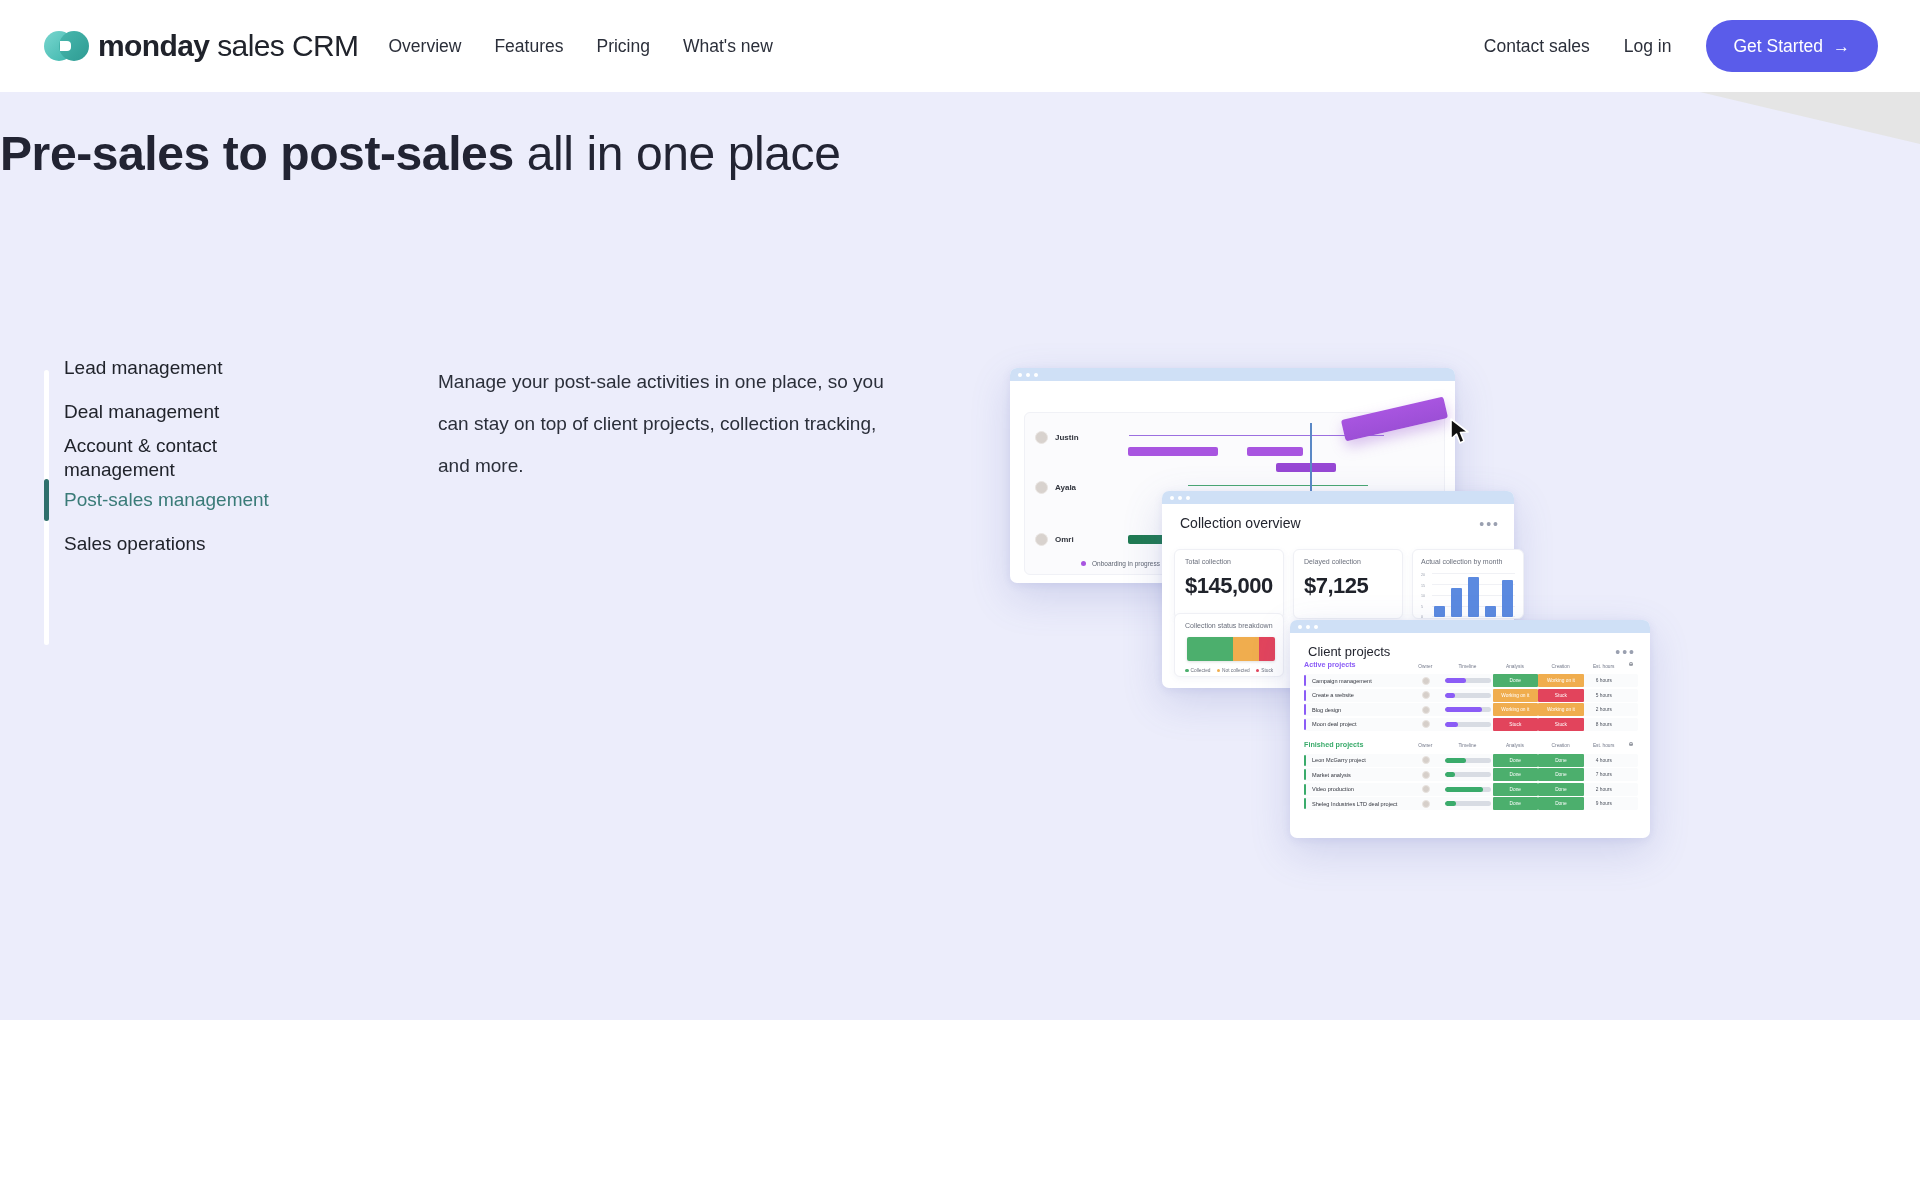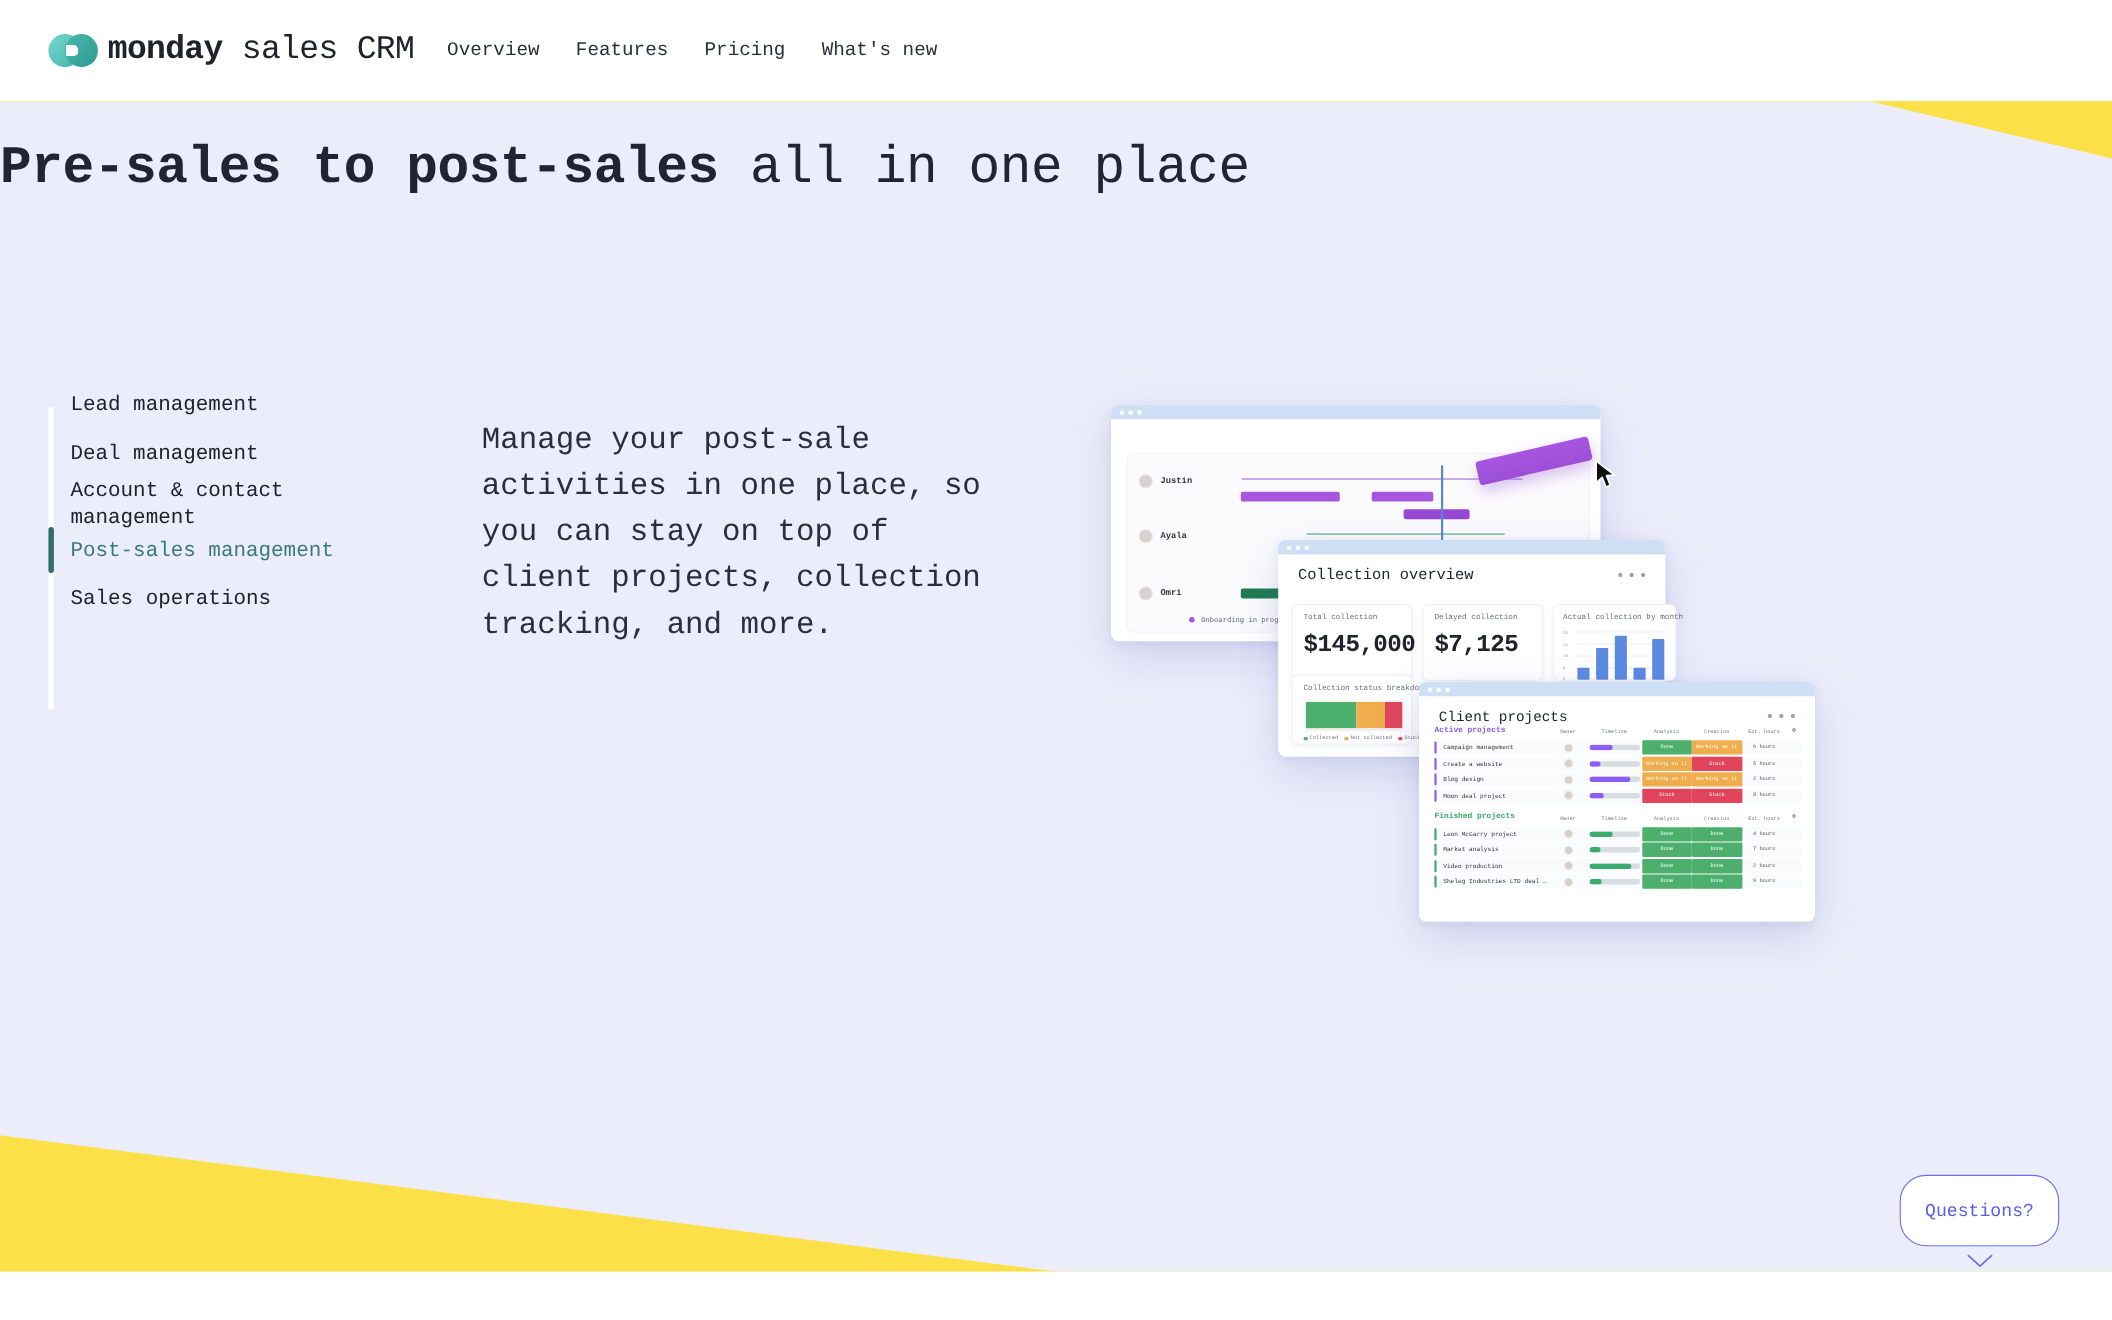"monday sales CRM" #page { background: #fde047 -> #e5e5e5; font-family: Liberation Mono, monospace -> none; height: 1156px -> 1020px }
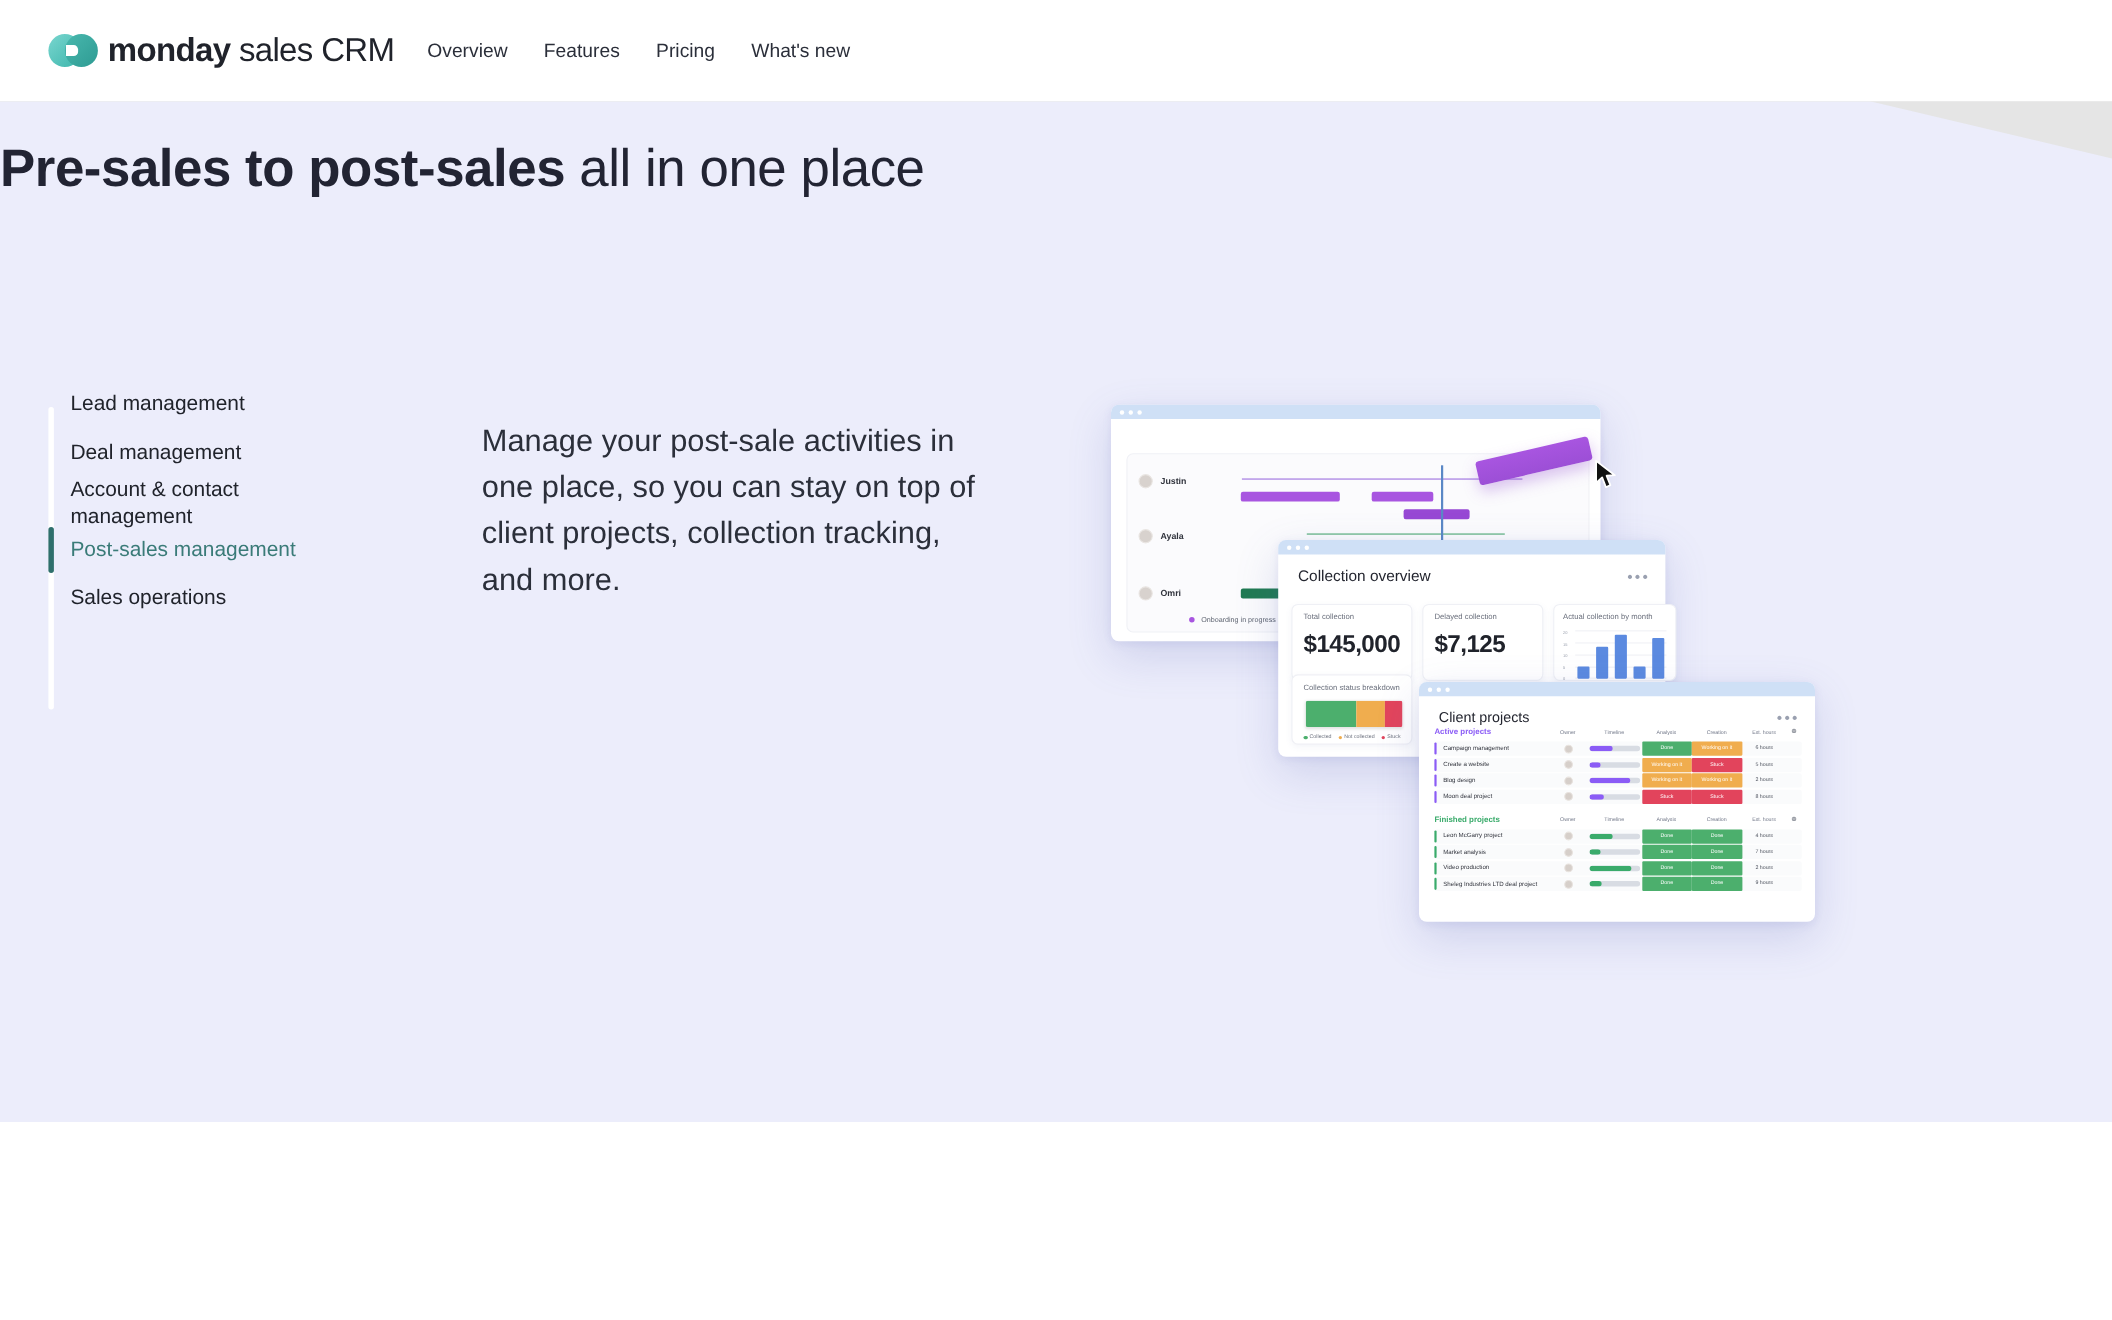"Contact sales" div.header-right { html: none -> <div> <a>Contact sales</a> <a>Log in</a> <button> <span>Get Started</span> <span>→</span> </button> </div> }
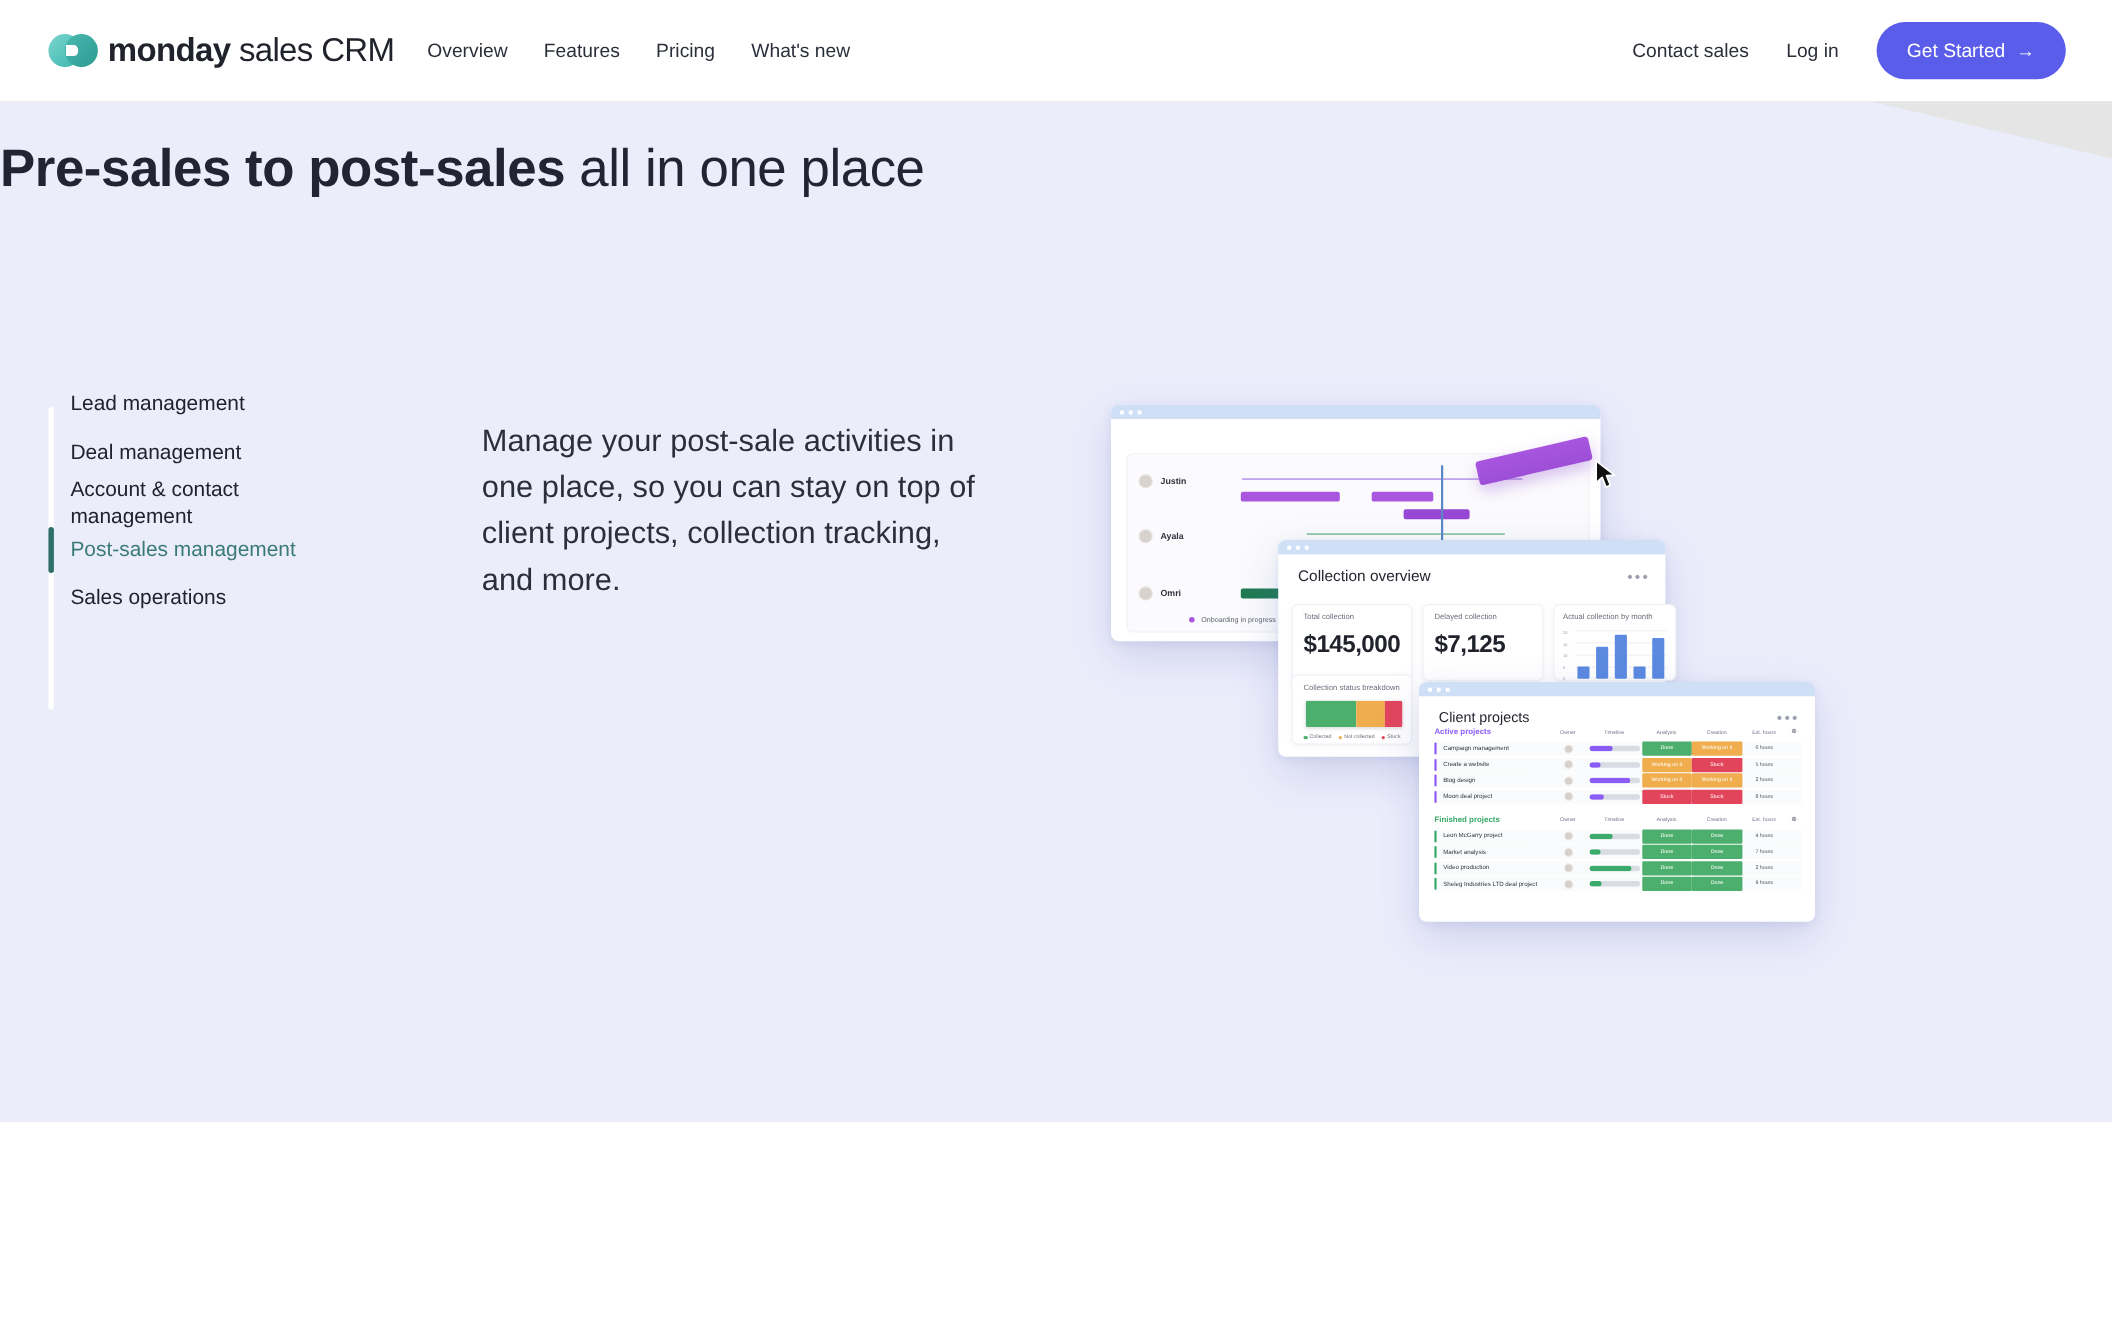"Manage your post-sale activities in" .desc { font-size: 28px -> 19px; top: 380px -> 361px }
